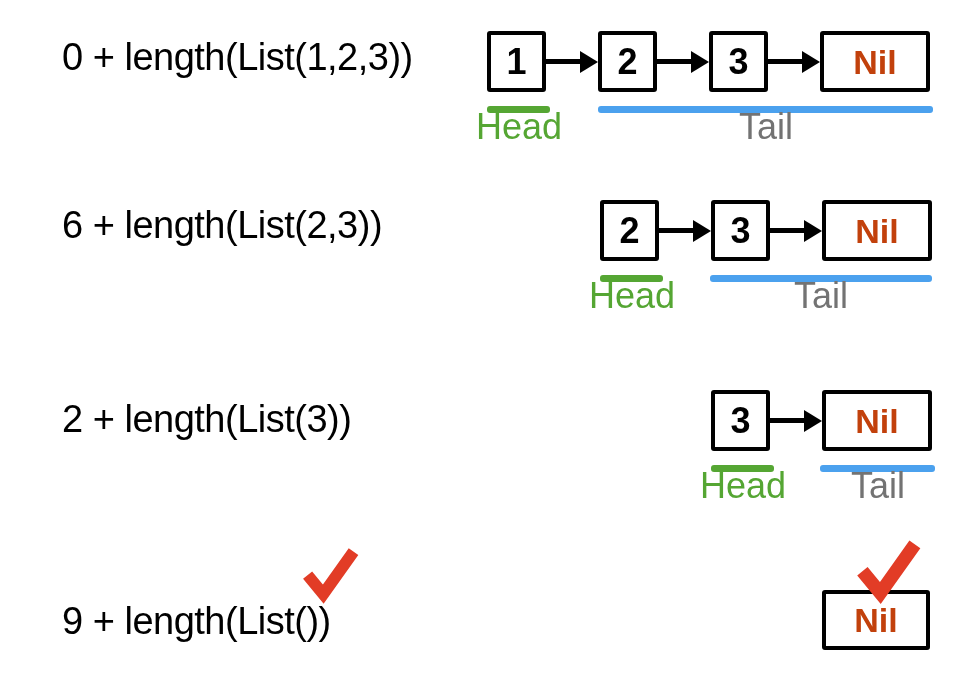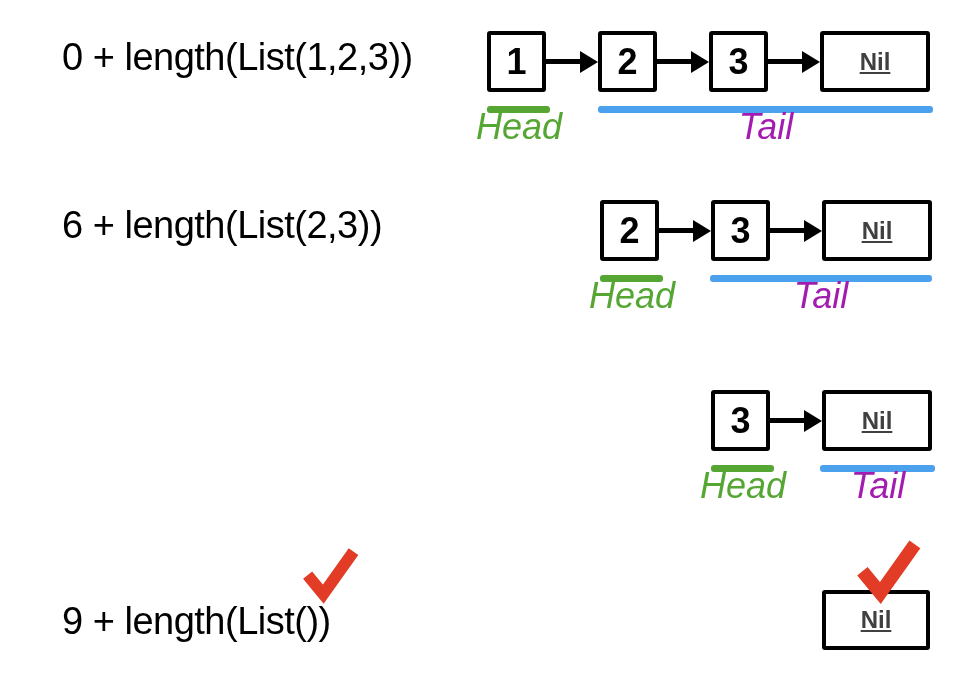"Nil" .cell.nil { color: #404040 -> #c2410c; font-size: 24px -> 34px; text-decoration: underline -> none }
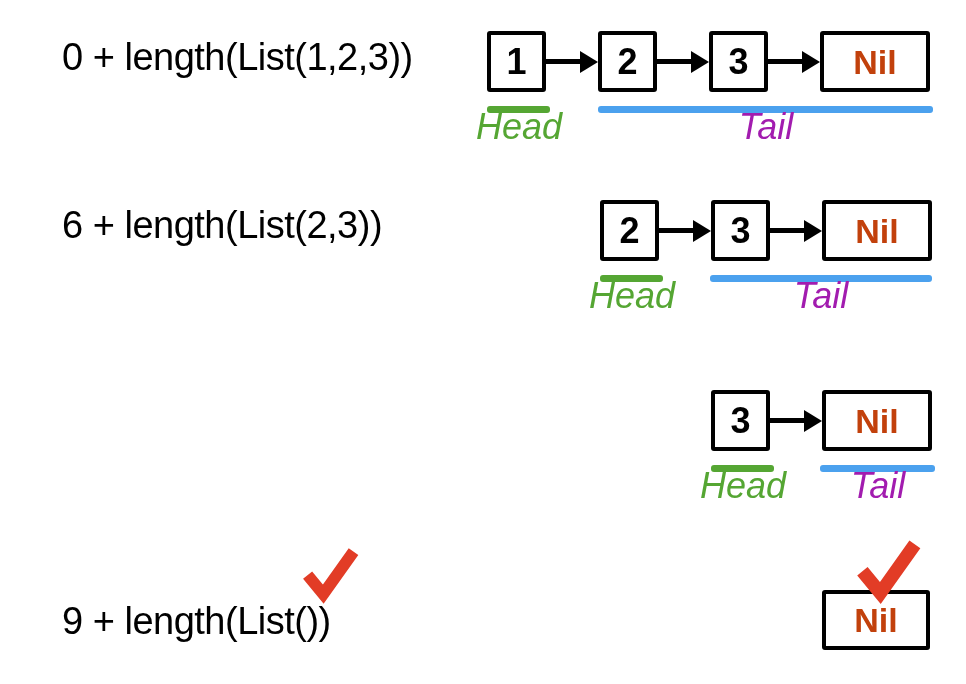"Head" .range-label { font-style: italic -> none }
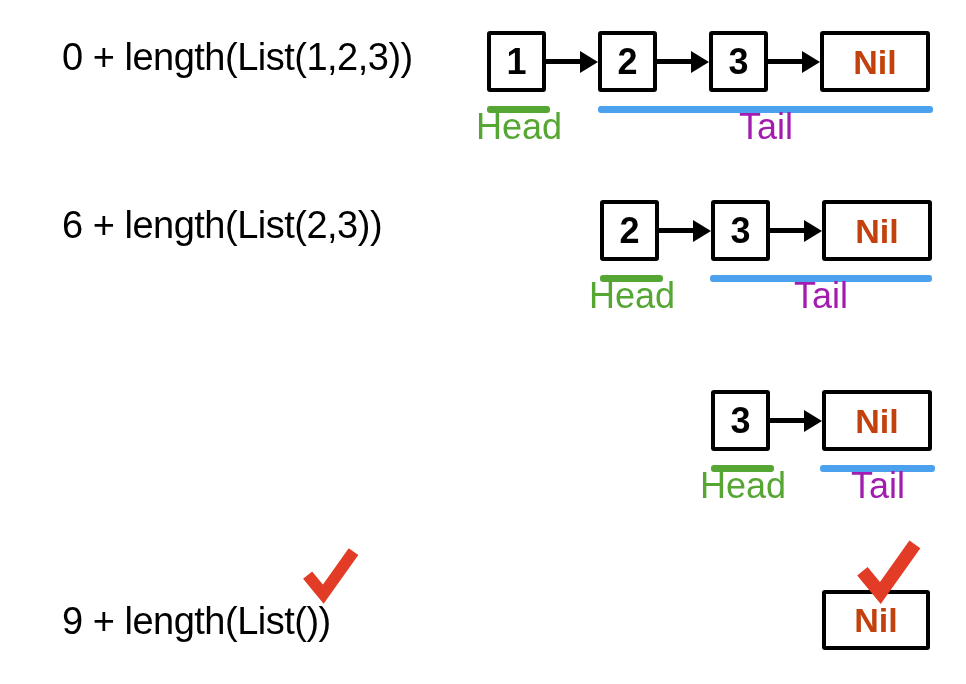"Tail" .range-label.tail { color: #a21caf -> #737373 }
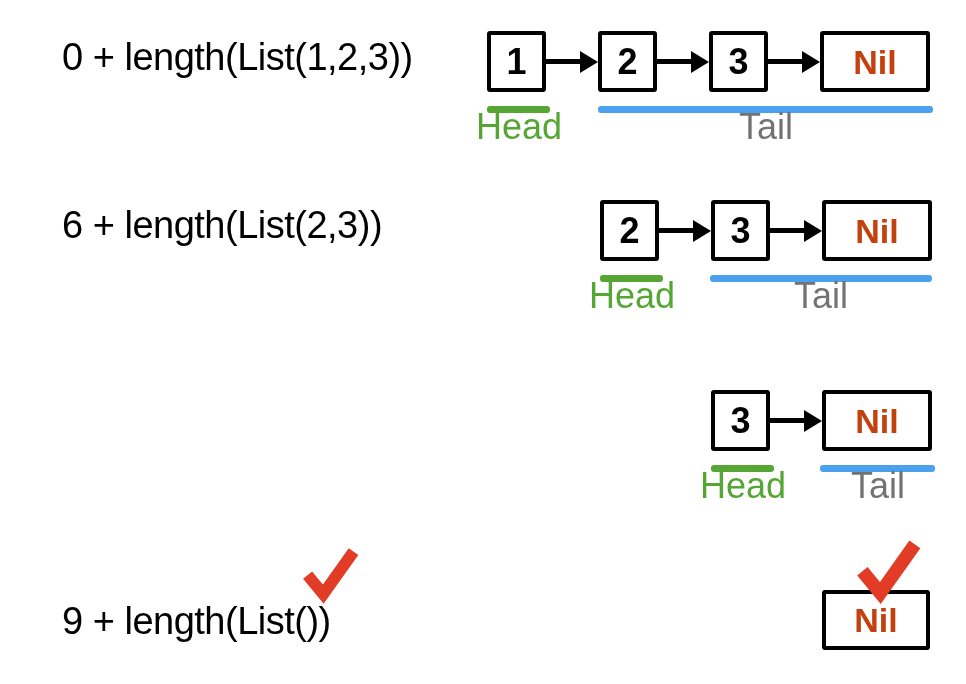"2 + length(List(3))" div.expr { html: none -> <div>2 + length(List(3))</div> }
